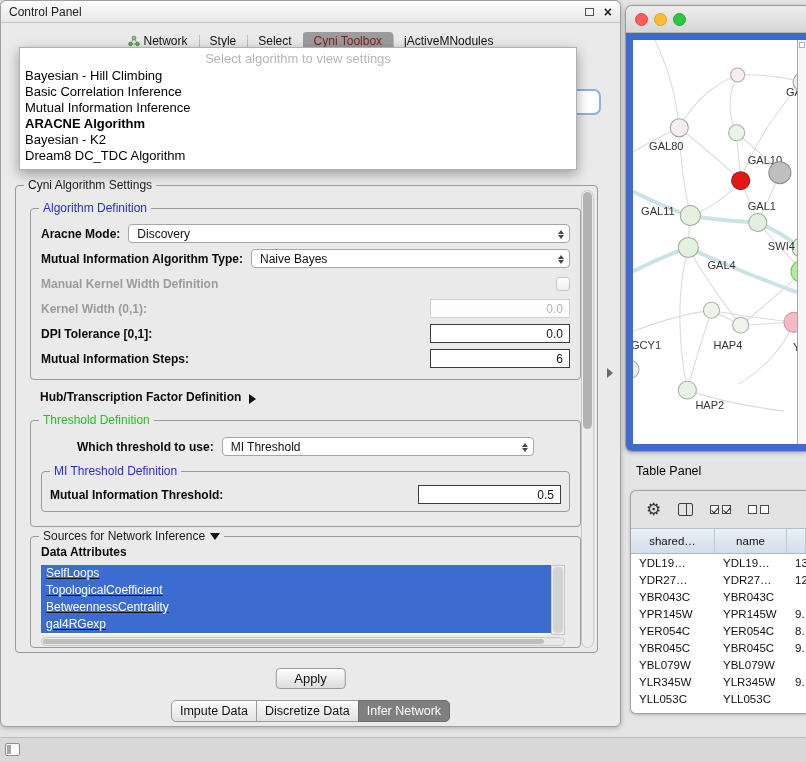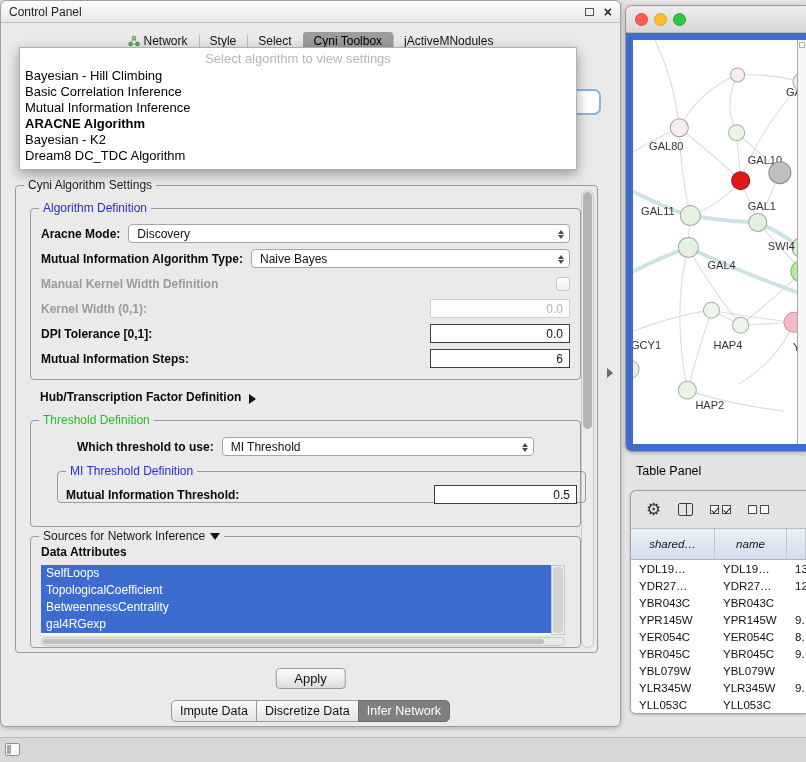"Cyni Toolbox" .tab.active { color: #000000 -> #7f1d1d }
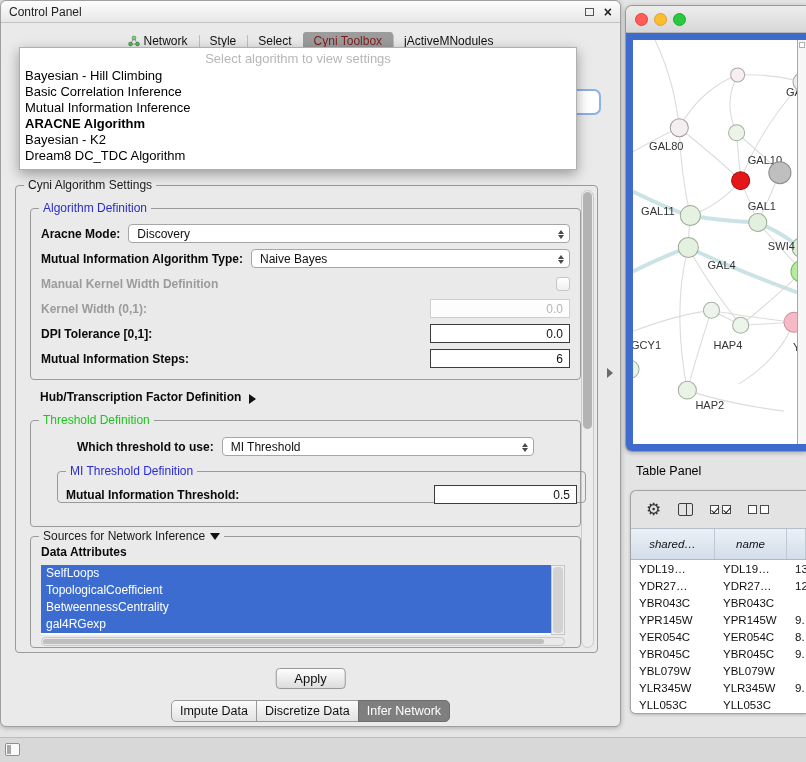"MI Threshold Definition" .mithr { height: 32px -> 41px; left: 26px -> 10px }
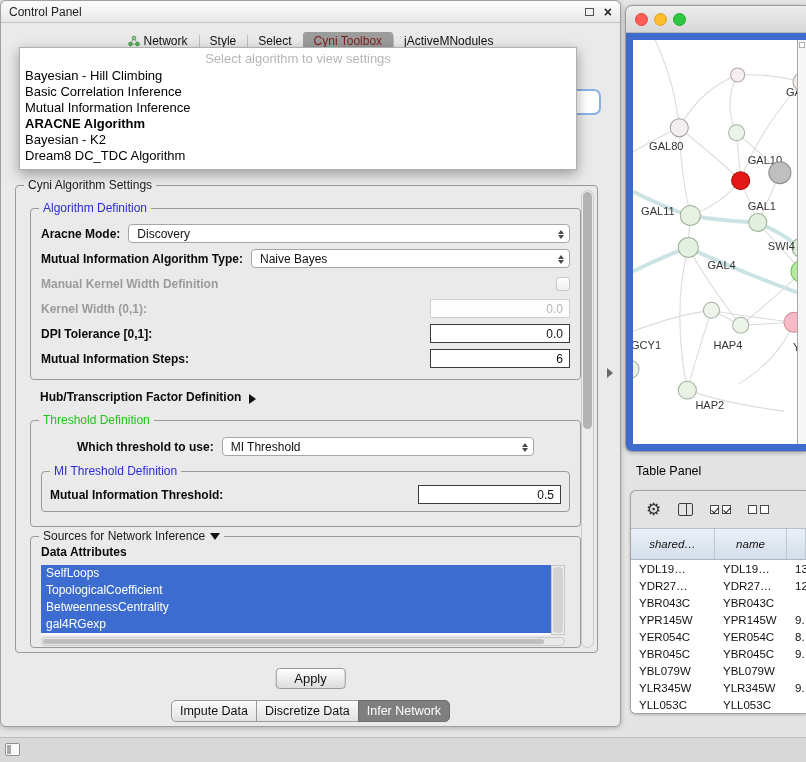"shared…" .t-header { font-style: italic -> none; height: 32px -> 26px }
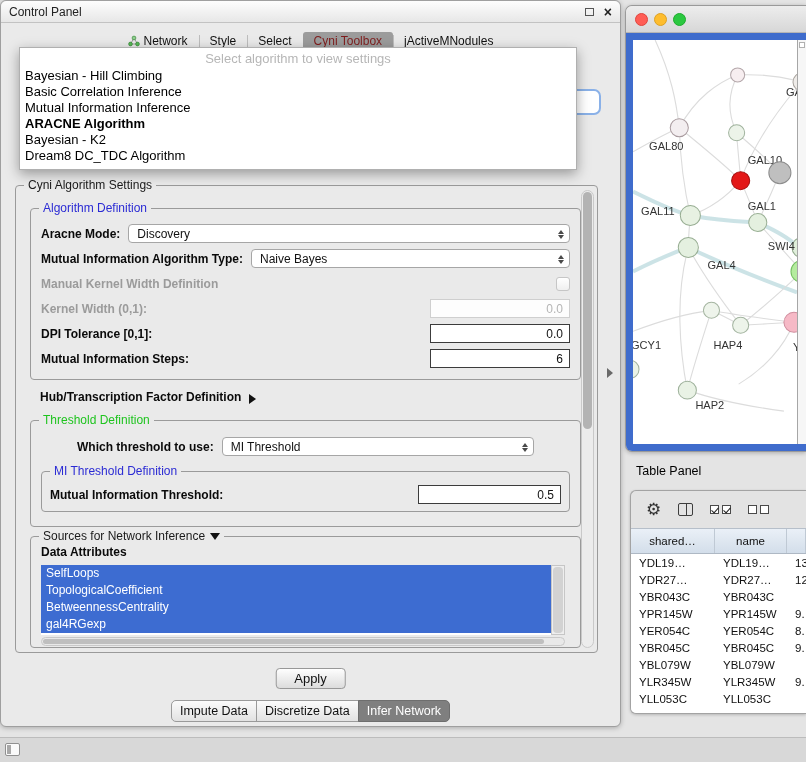"SelfLoops" .attr-items { text-decoration: none -> underline }
